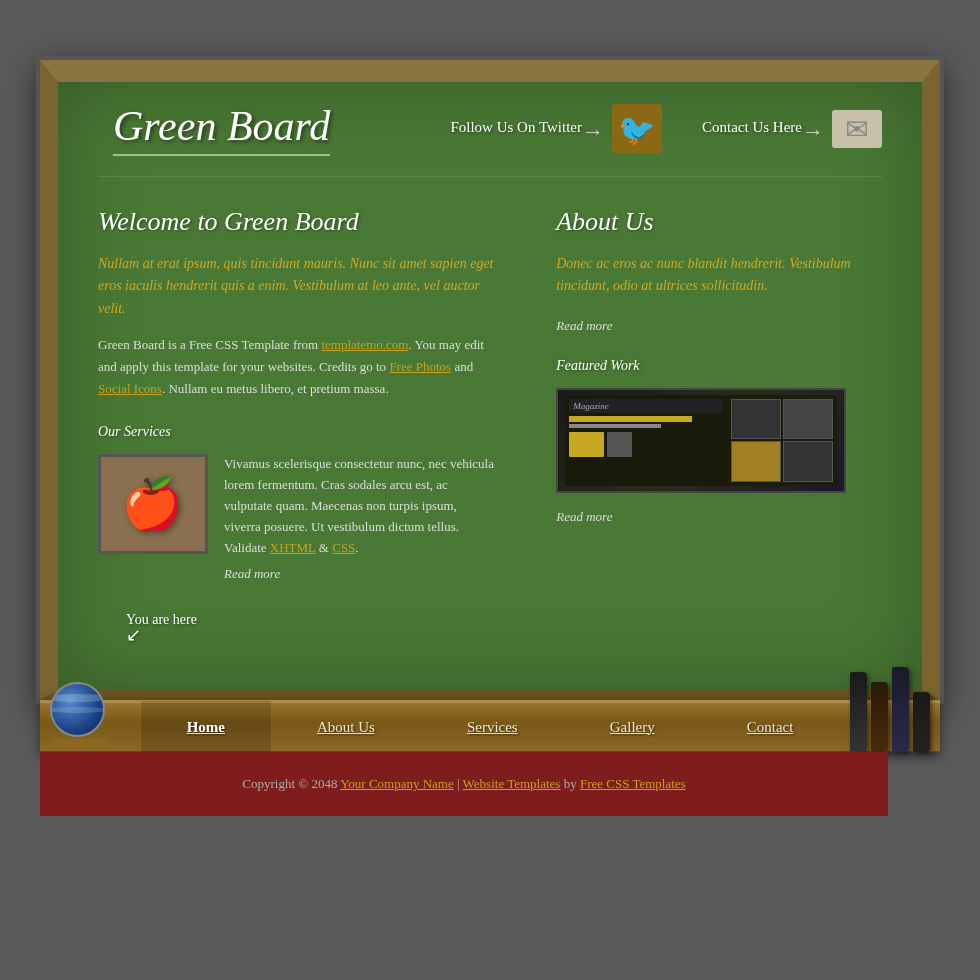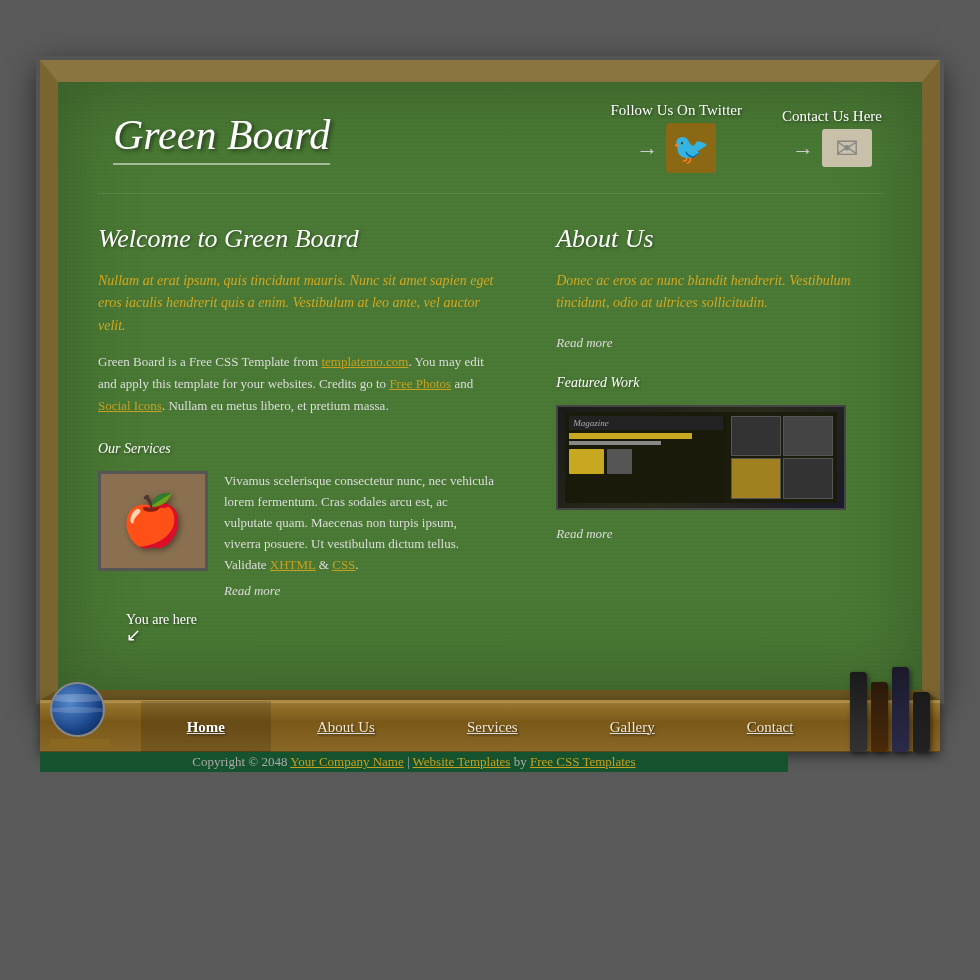"Follow Us On Twitter" .header-link { flex-direction: column -> row }
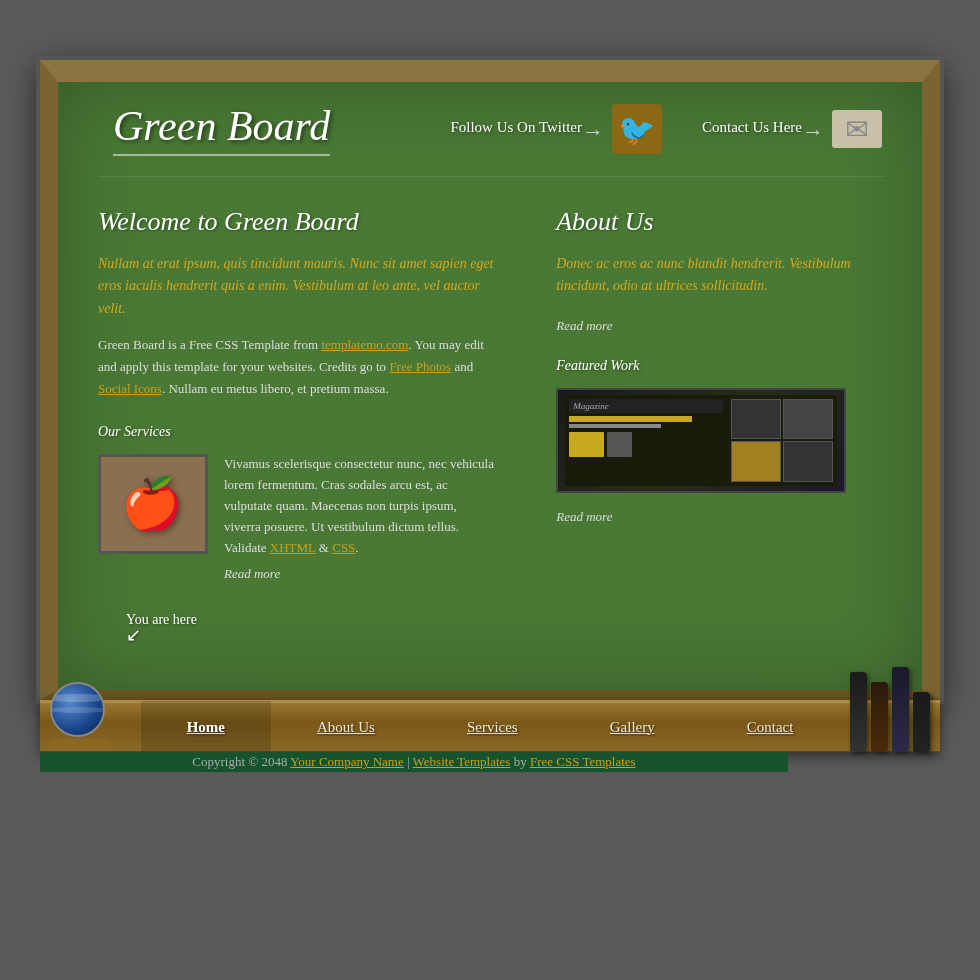"Copyright © 2048 Your Company" #footer { background: #14532d -> #7f1d1d; padding: 2px 20px -> 24px 20px; width: 748px -> 848px }
